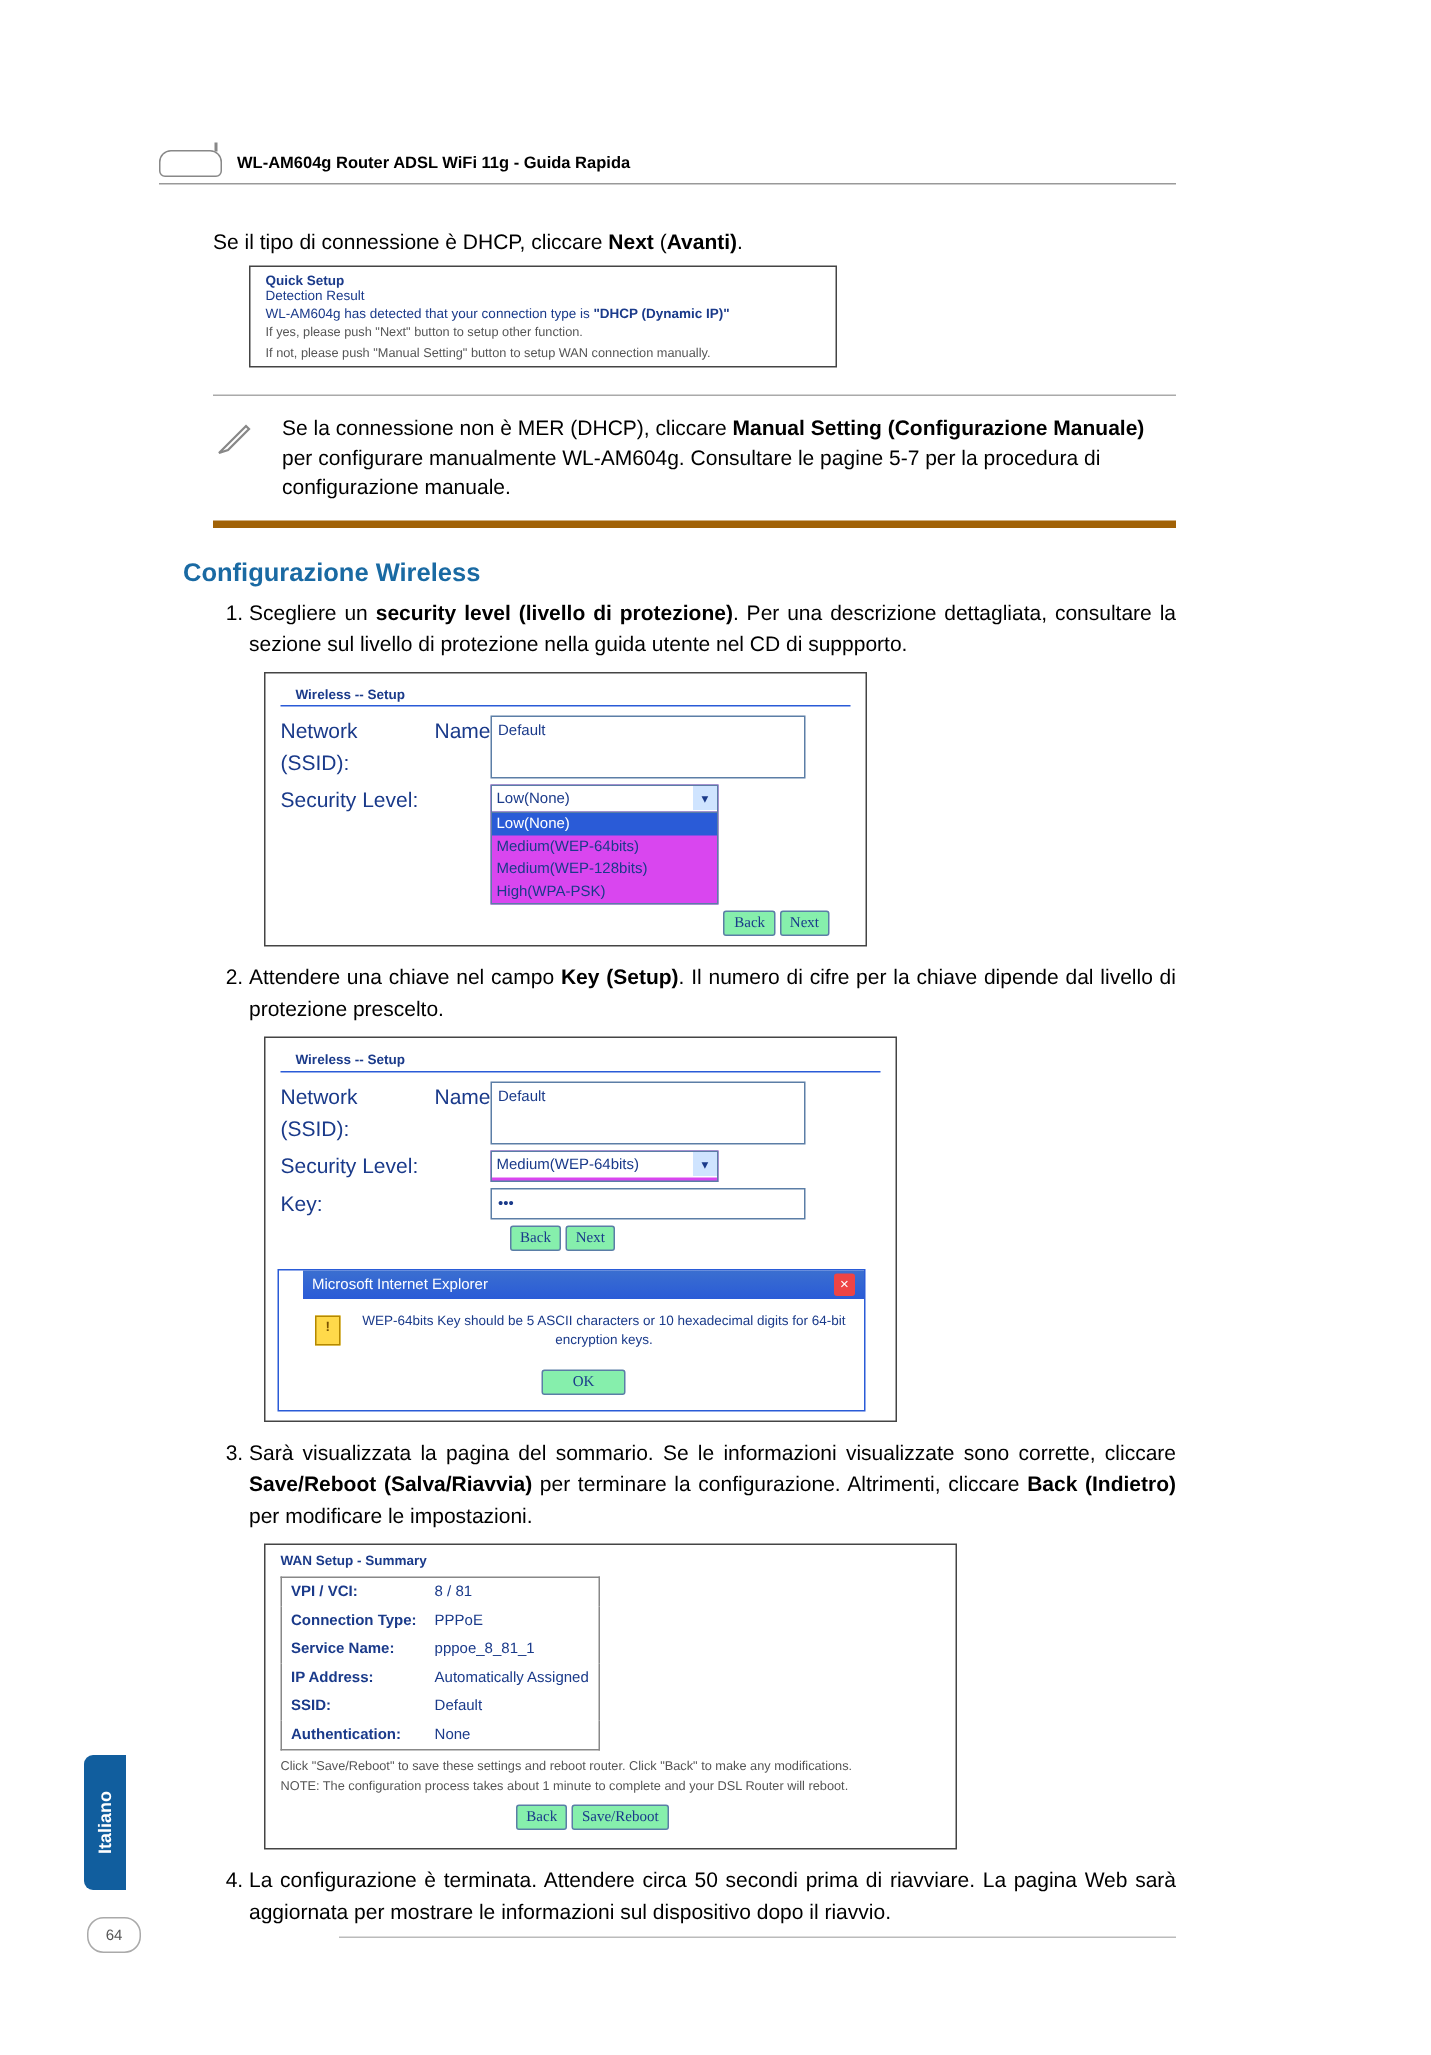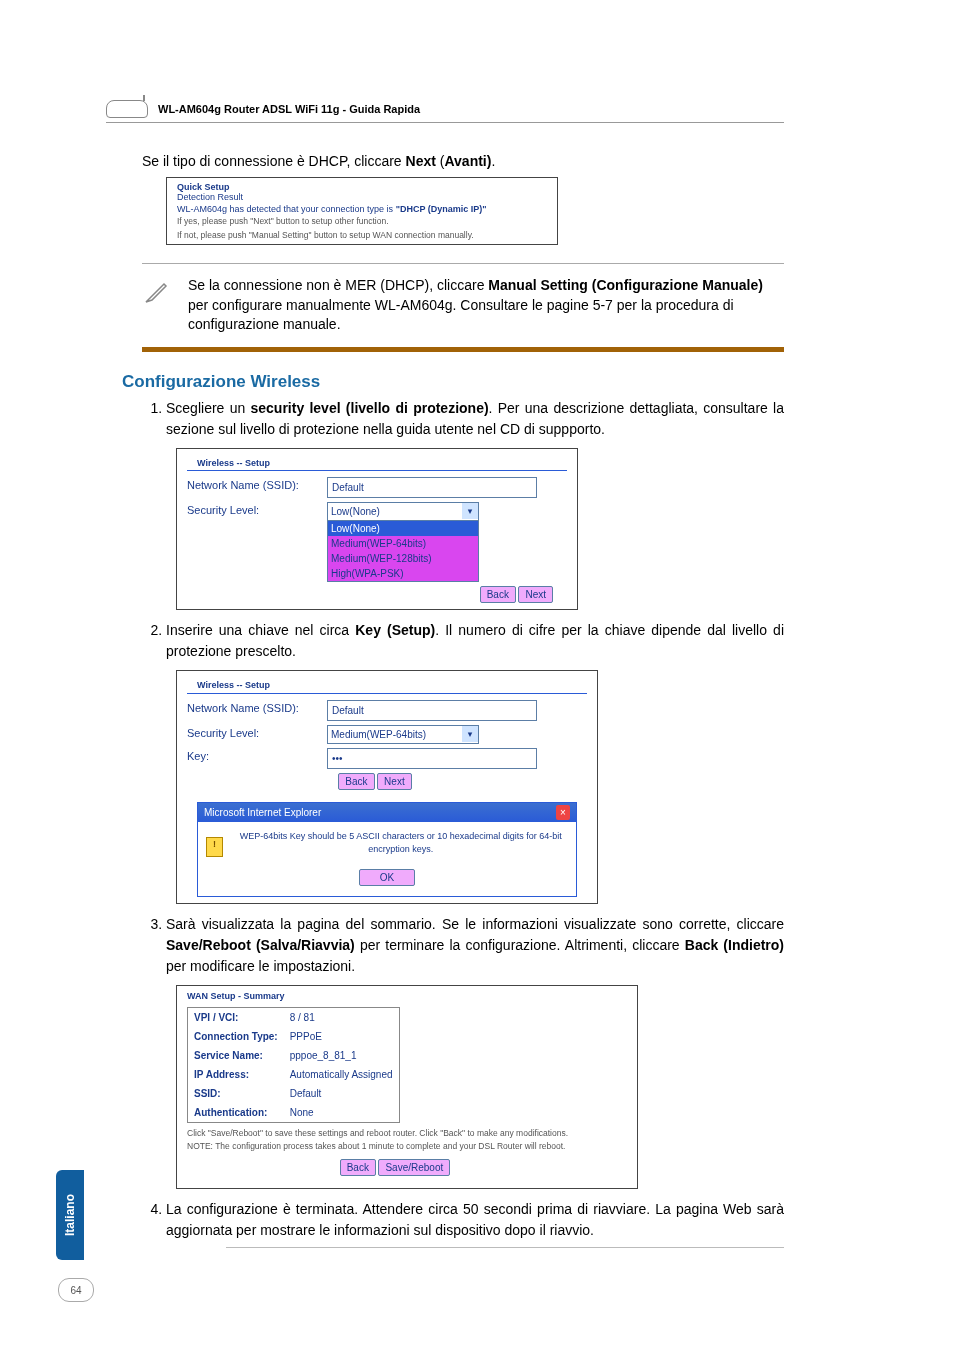"Network Name (SSID):" .sw-lbl { font-size: 11px -> 14px }
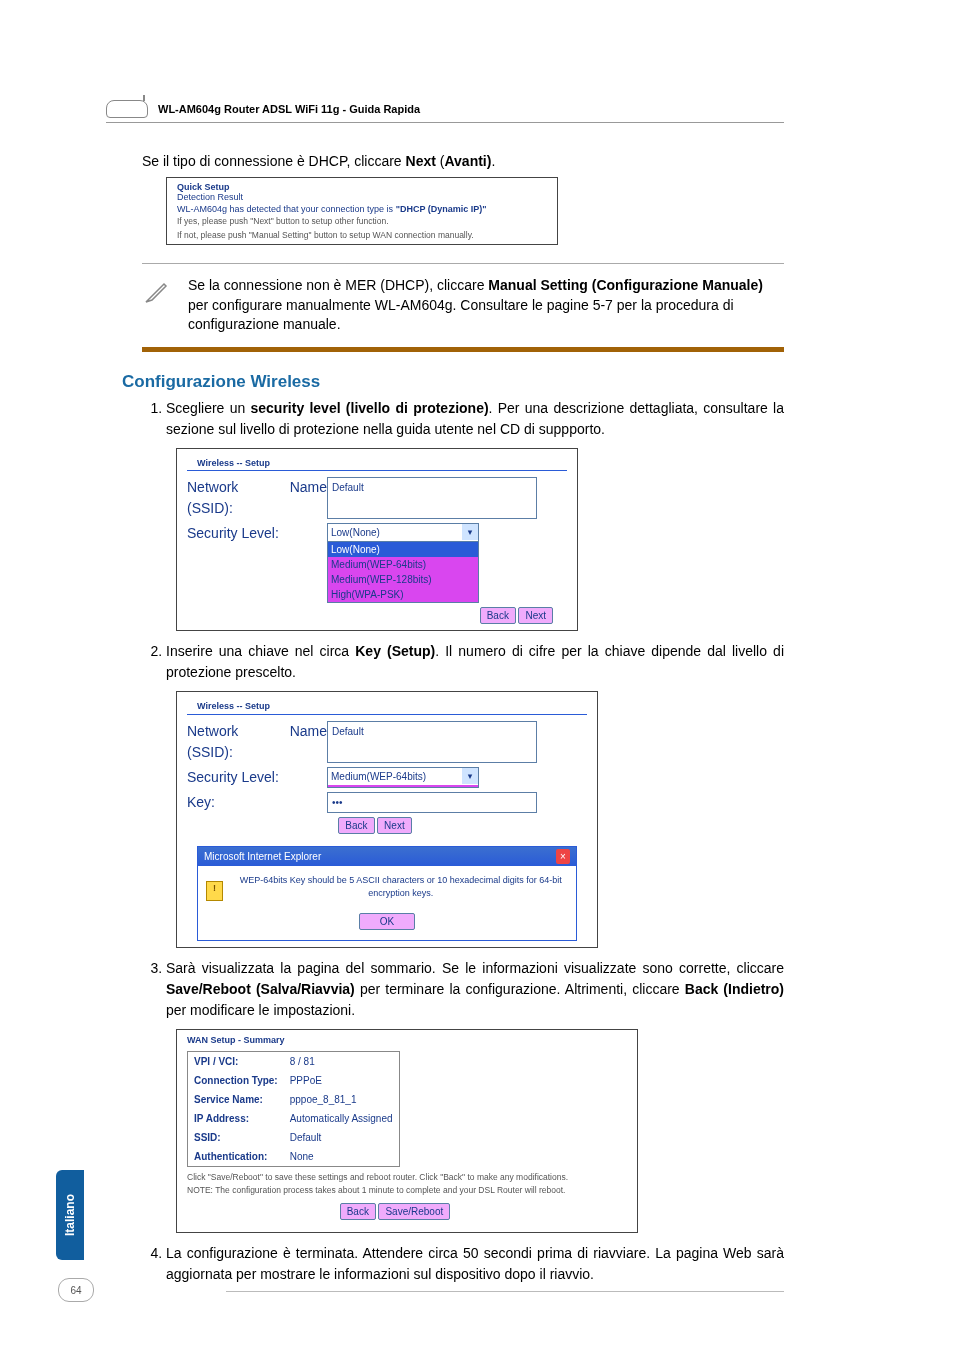"Back" .btn-xp { background: #f0abfc -> #86efac; font-family: none -> Liberation Serif, serif }
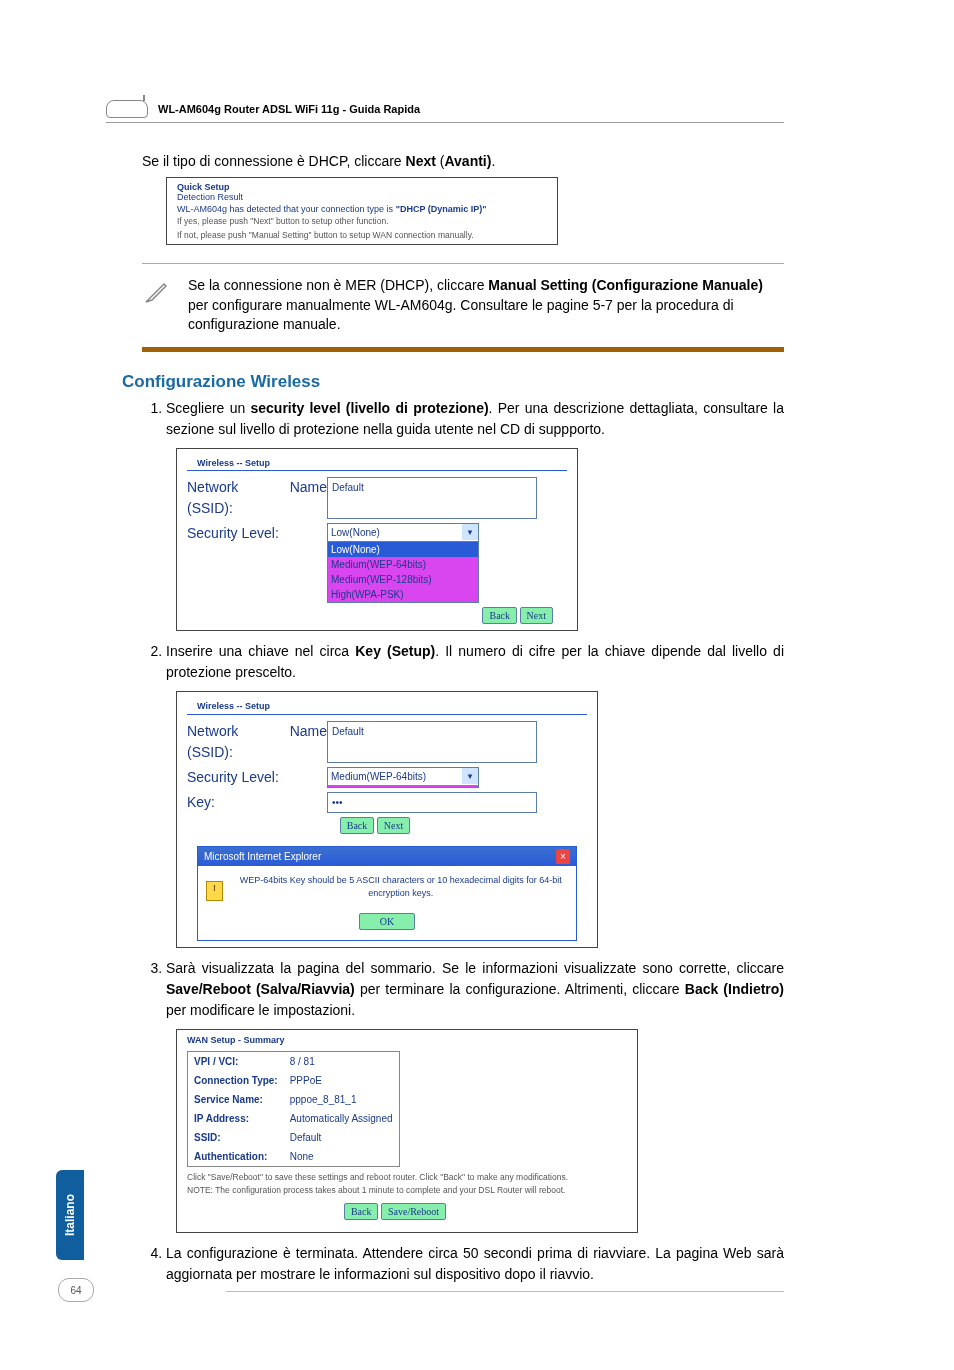"Inserire una chiave nel circa" span { text: Inserire una chiave nel circa -> Attendere una chiave nel campo }
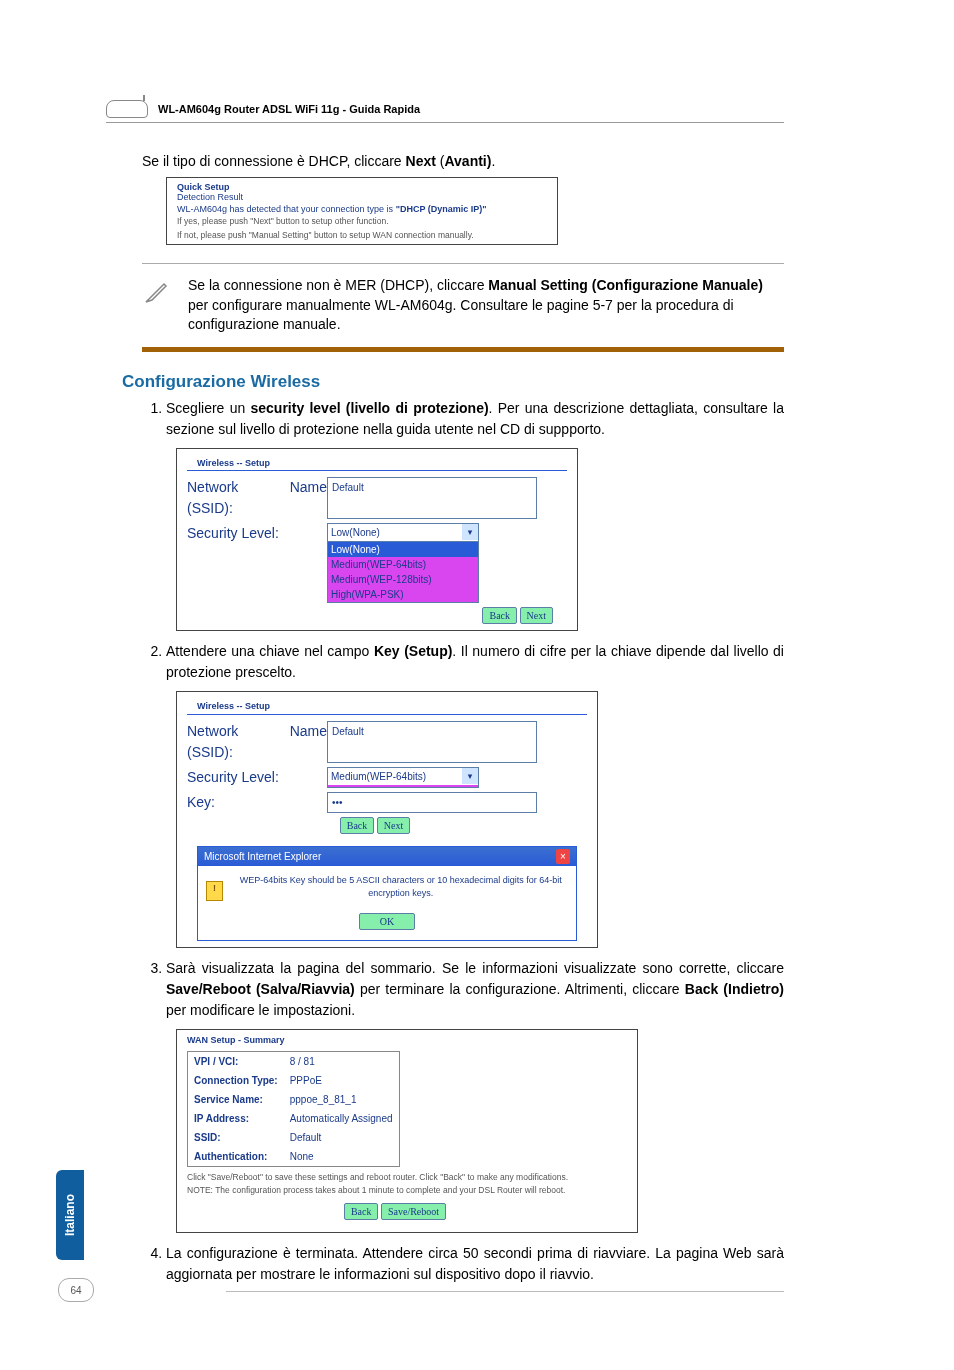"Microsoft Internet Explorer" .dlg { margin: 6px 20px 6px 20px -> 6px 20px 6px 8px; padding-left: none -> 16px }
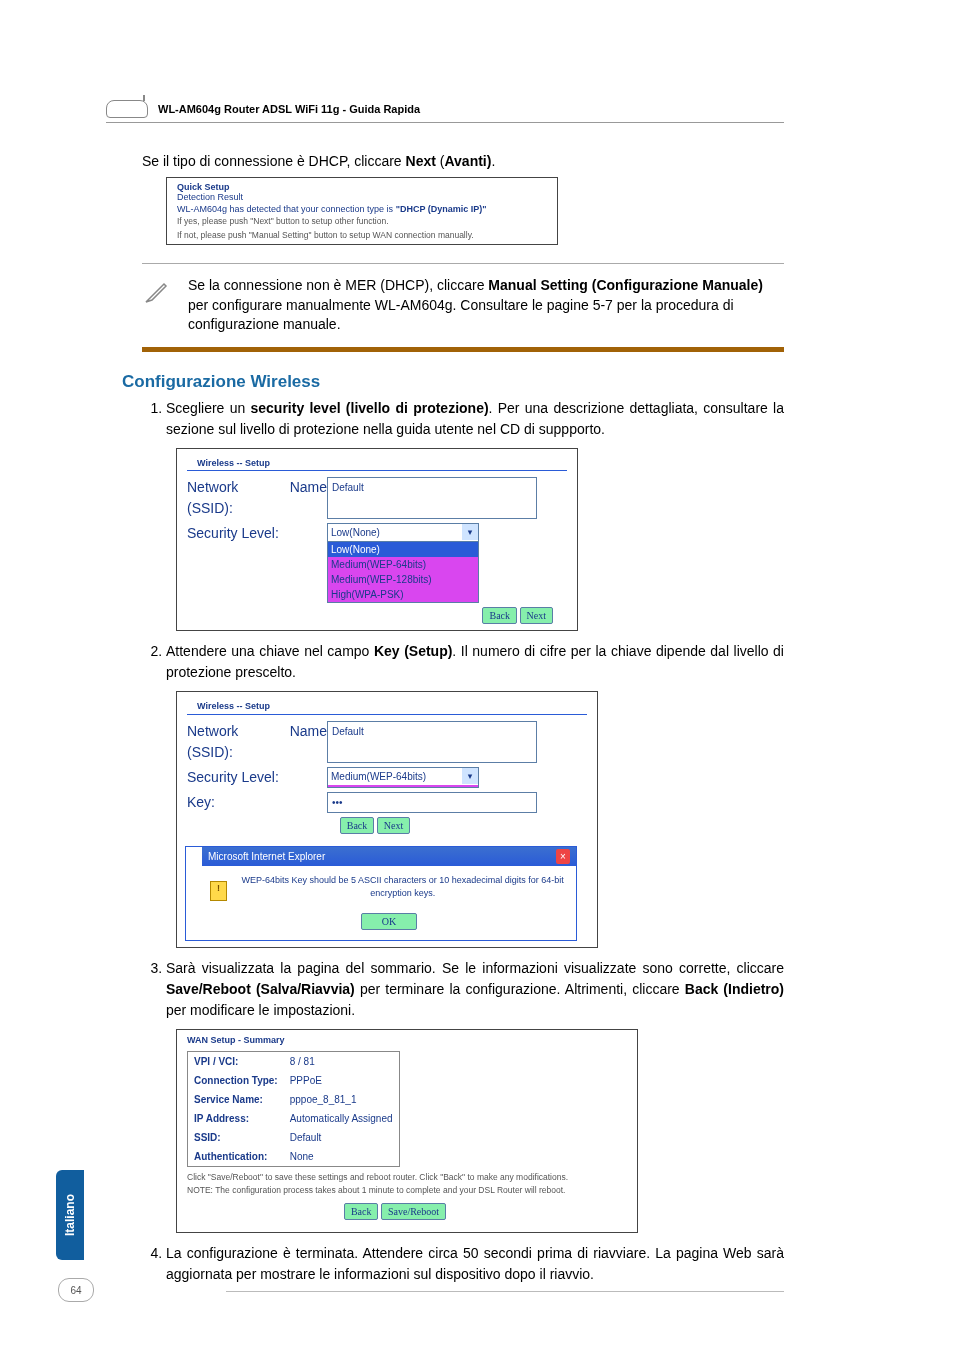"WEP-64bits Key should be 5" .dlg-body { align-items: flex-end -> center }
